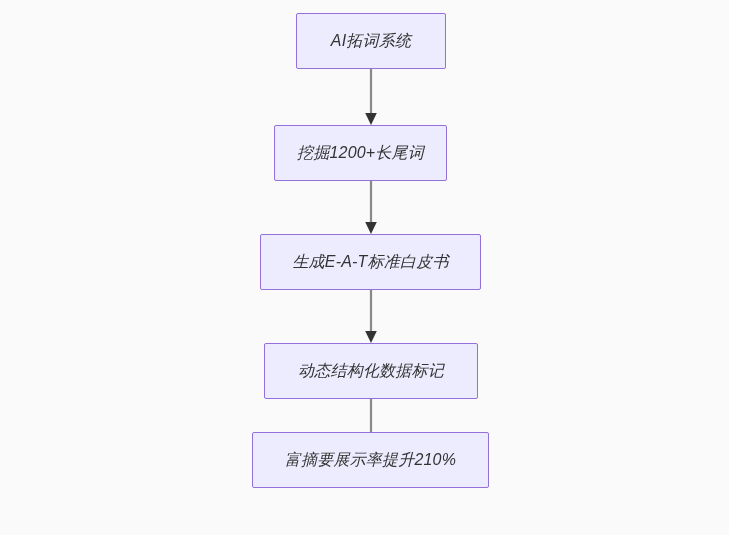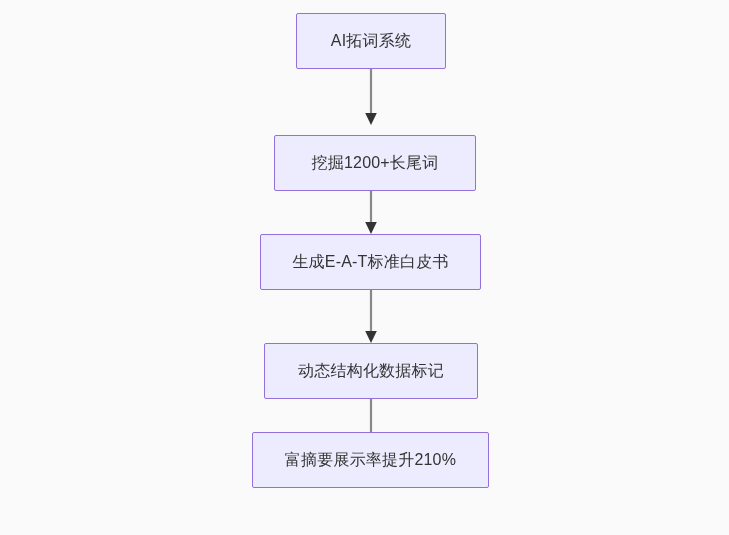"AI拓词系统" .node-label { font-style: none -> italic }
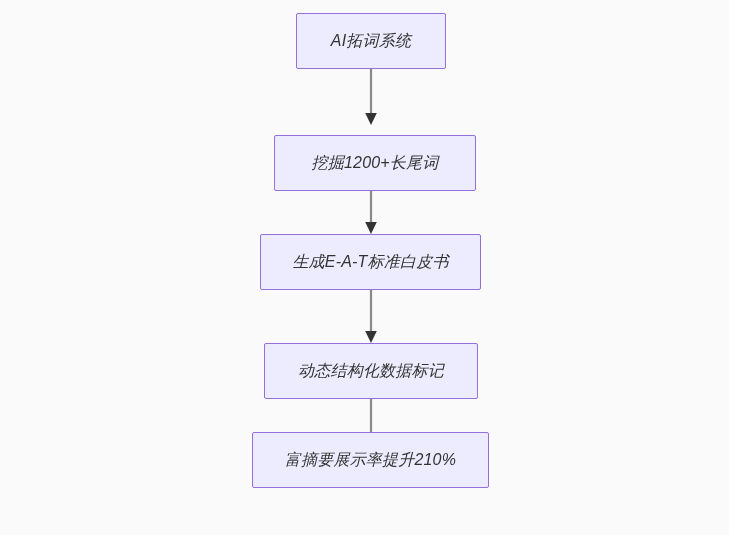"挖掘1200+长尾词" div.node { margin-top: 10px -> none; width: 202px -> 173px }
